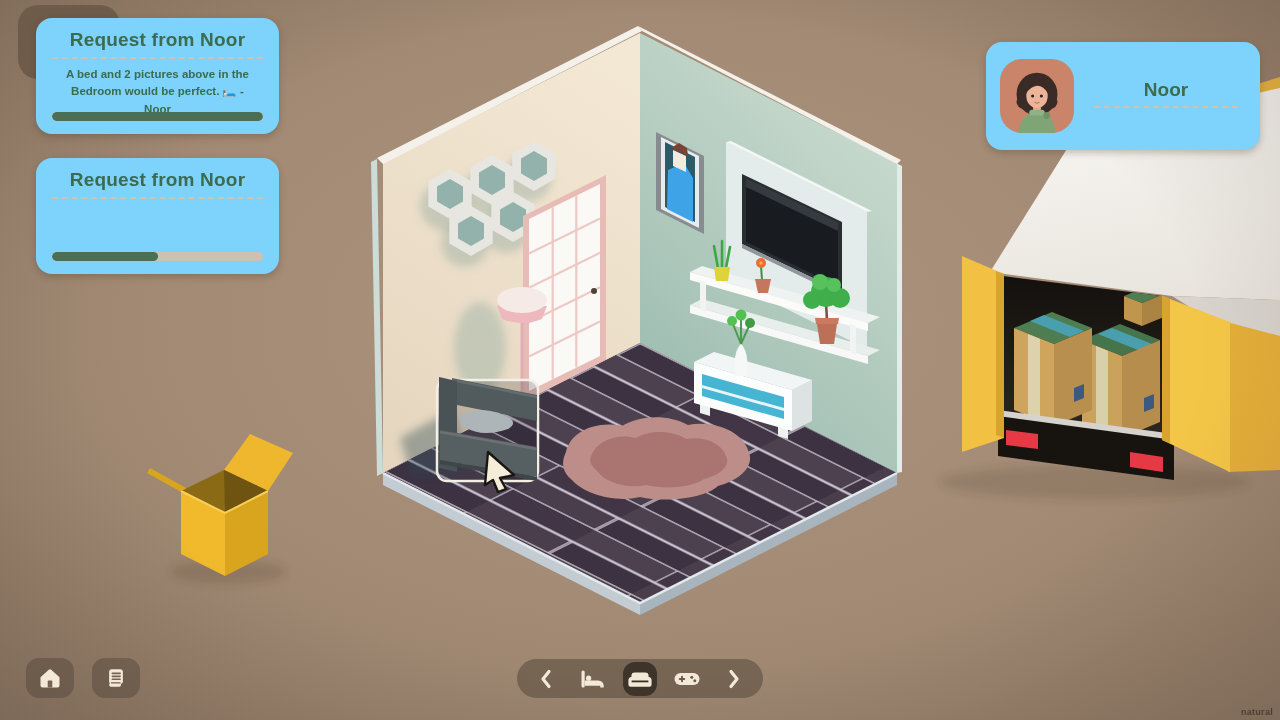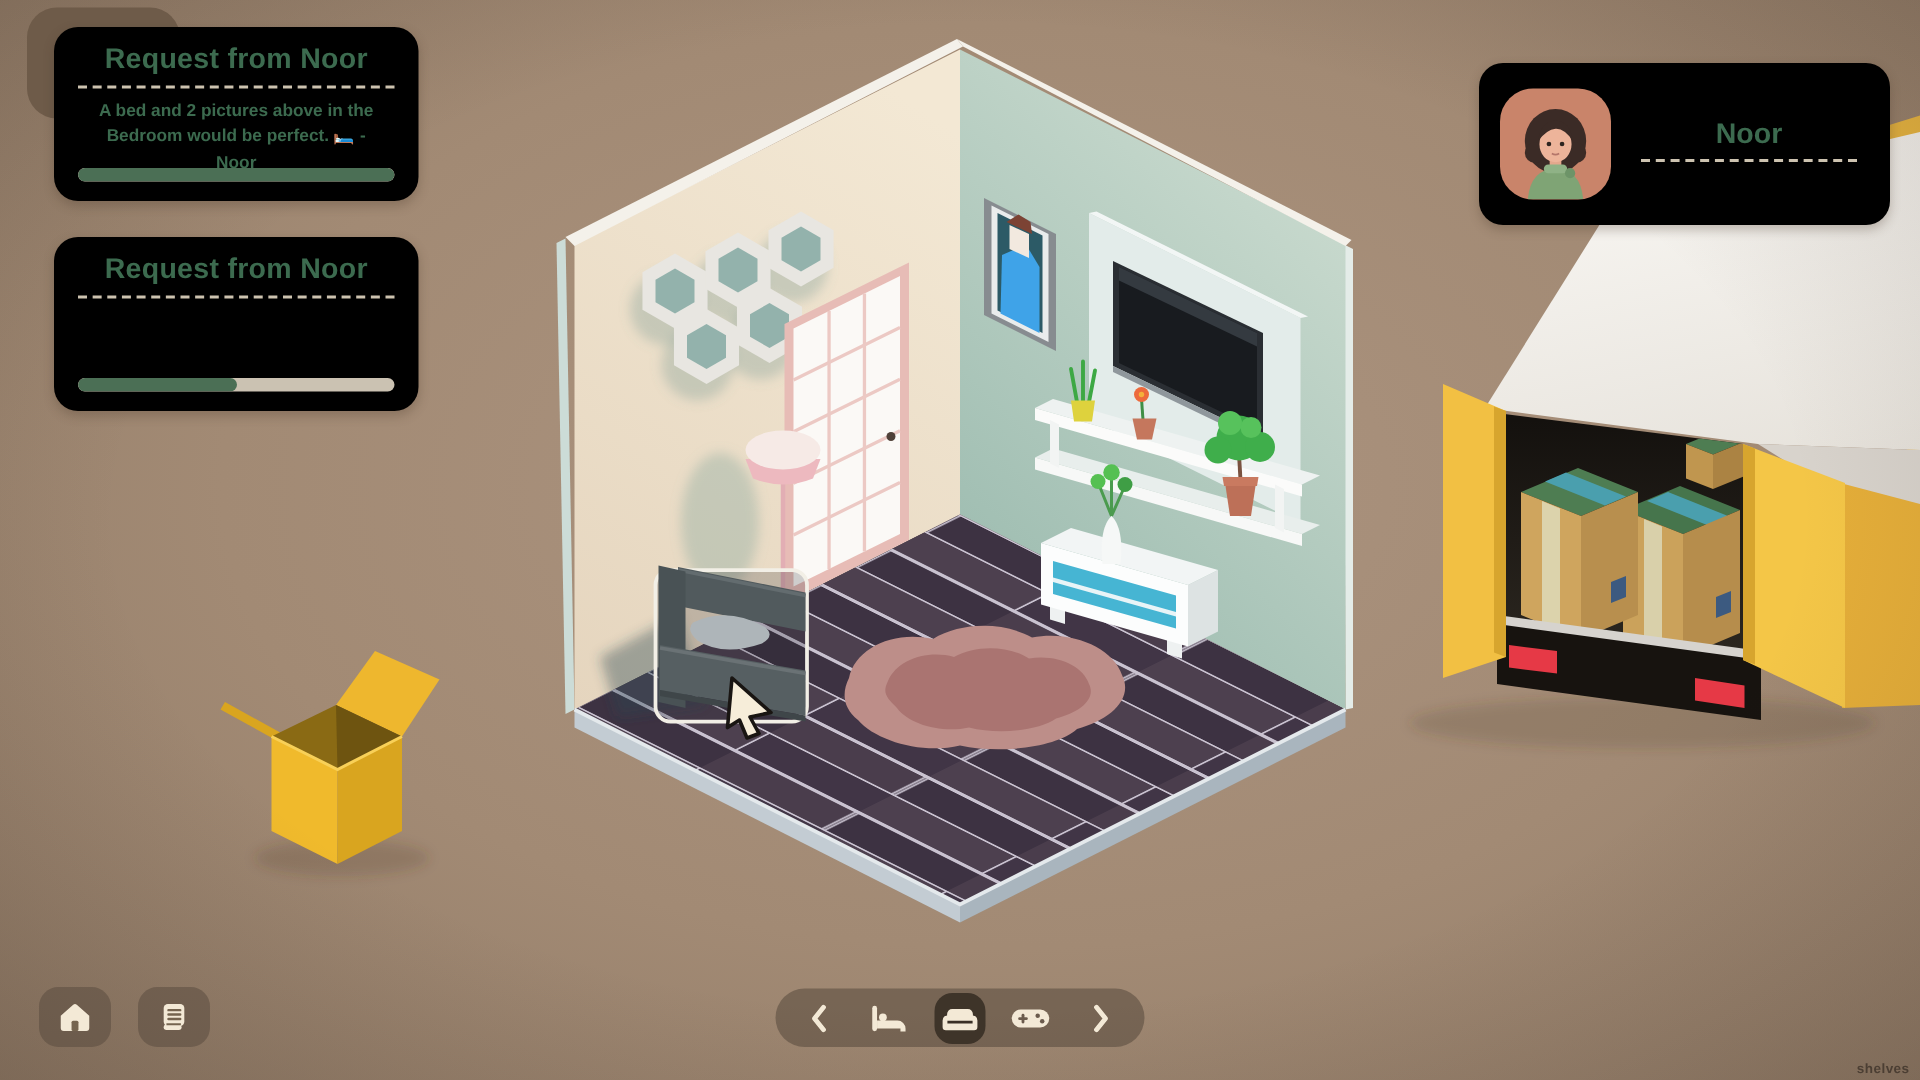"Request from Noor" .card { background: #000000 -> #7dd3fc }
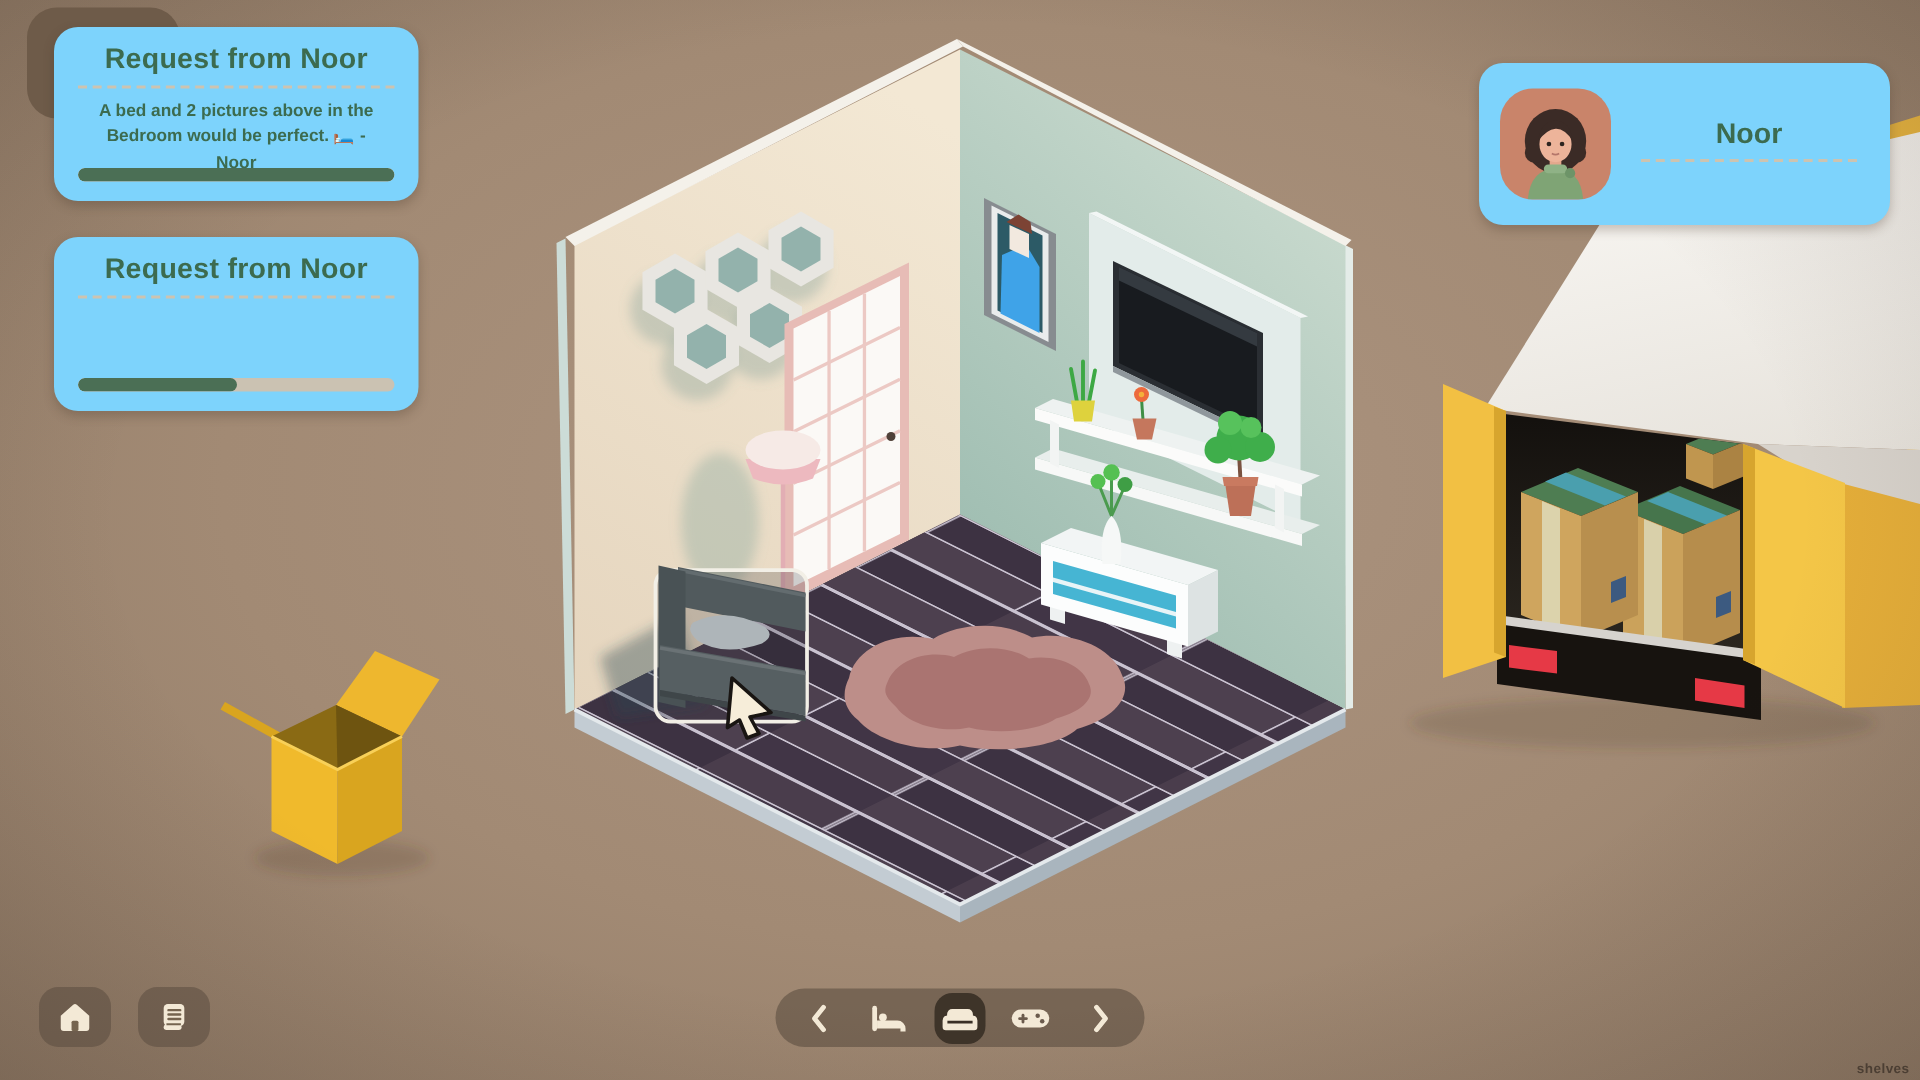"shelves" div.watermark { text: shelves -> natural }
